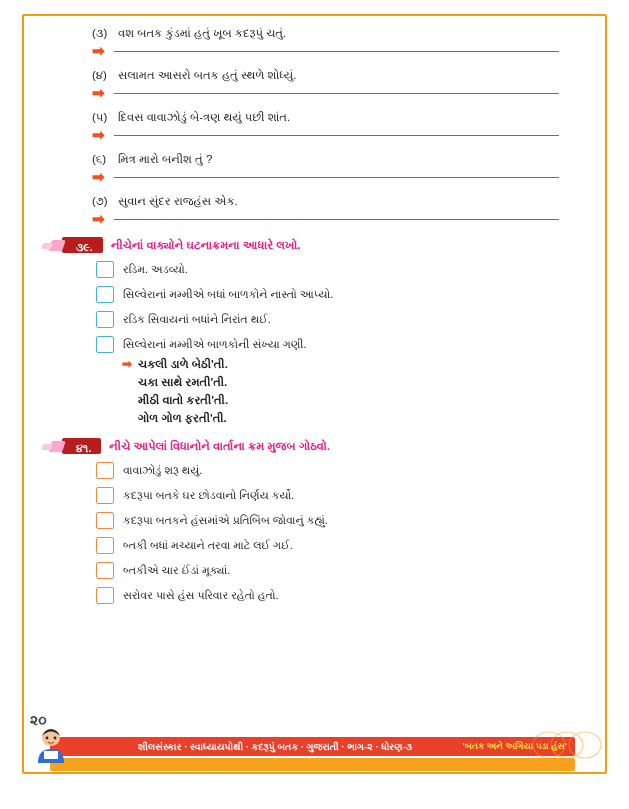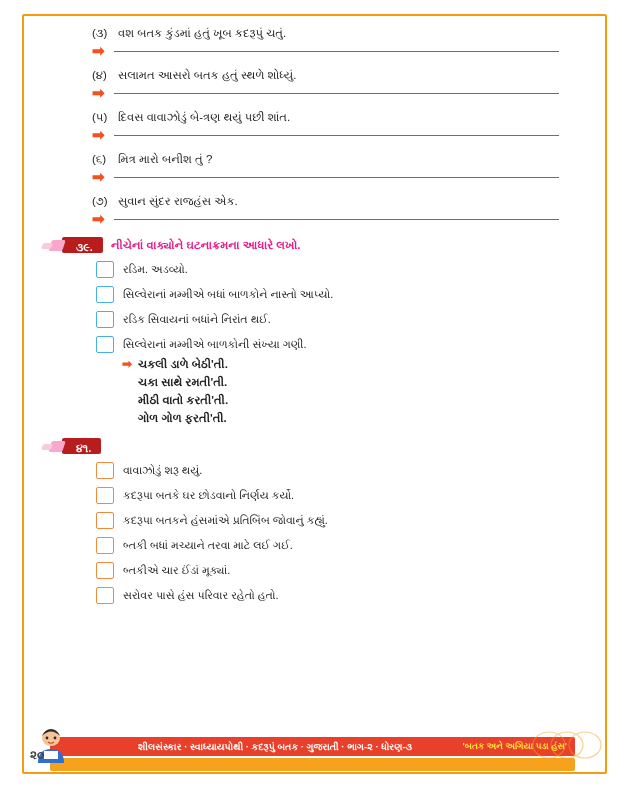"નીચે આપેલાં વિધાનોને વાર્તાના ક્રમ" span.sec-title { html: none -> <span>નીચે આપેલાં વિધાનોને વાર્તાના ક્રમ મુજબ ગોઠવો.</span> }
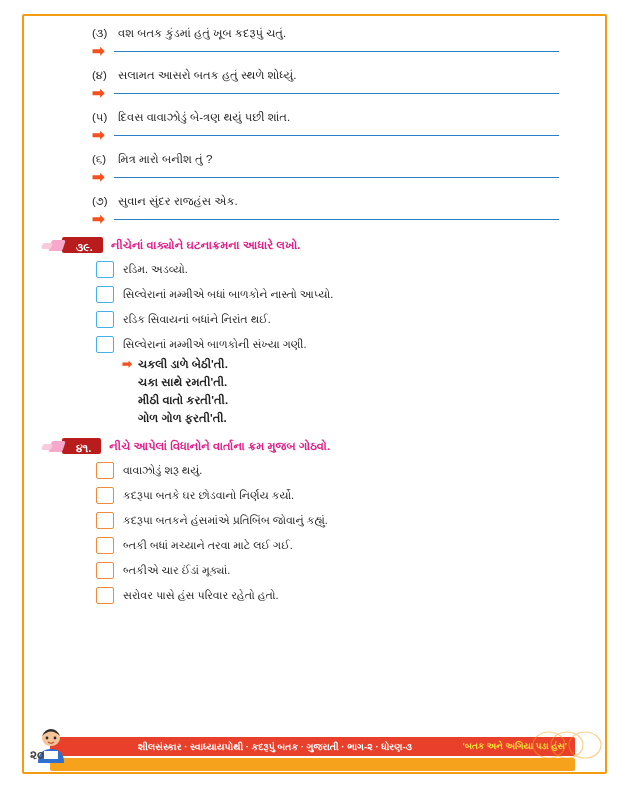"૨૦" .pagenum { font-size: 12px -> 14px; top: 748px -> 712px }
